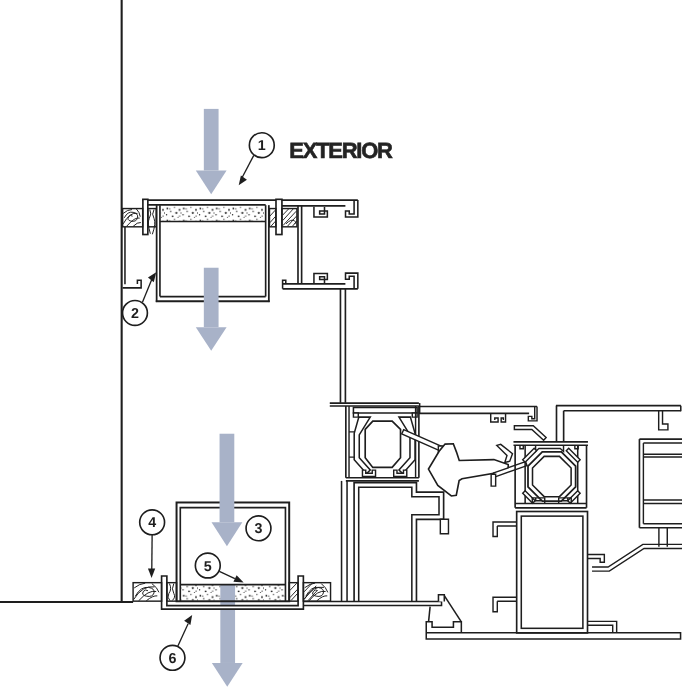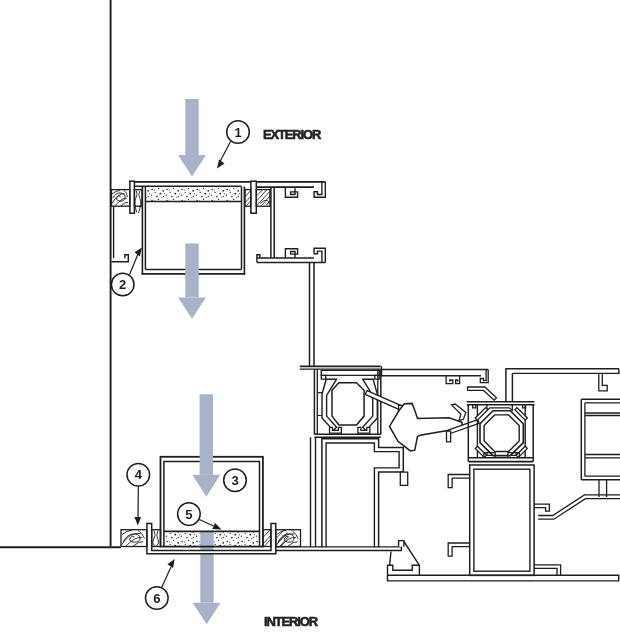"EXTERIOR" .lbl { font-size: 13px -> 20px }
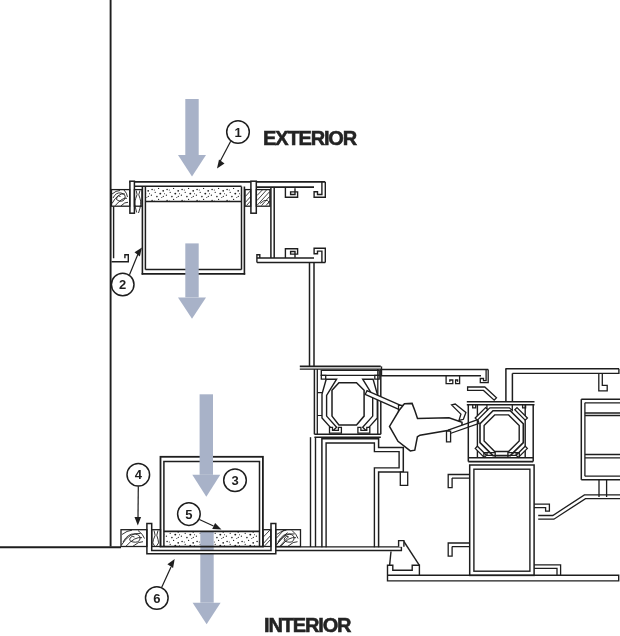"INTERIOR" div.lbl { html: <div>INTERIOR</div> -> none }
